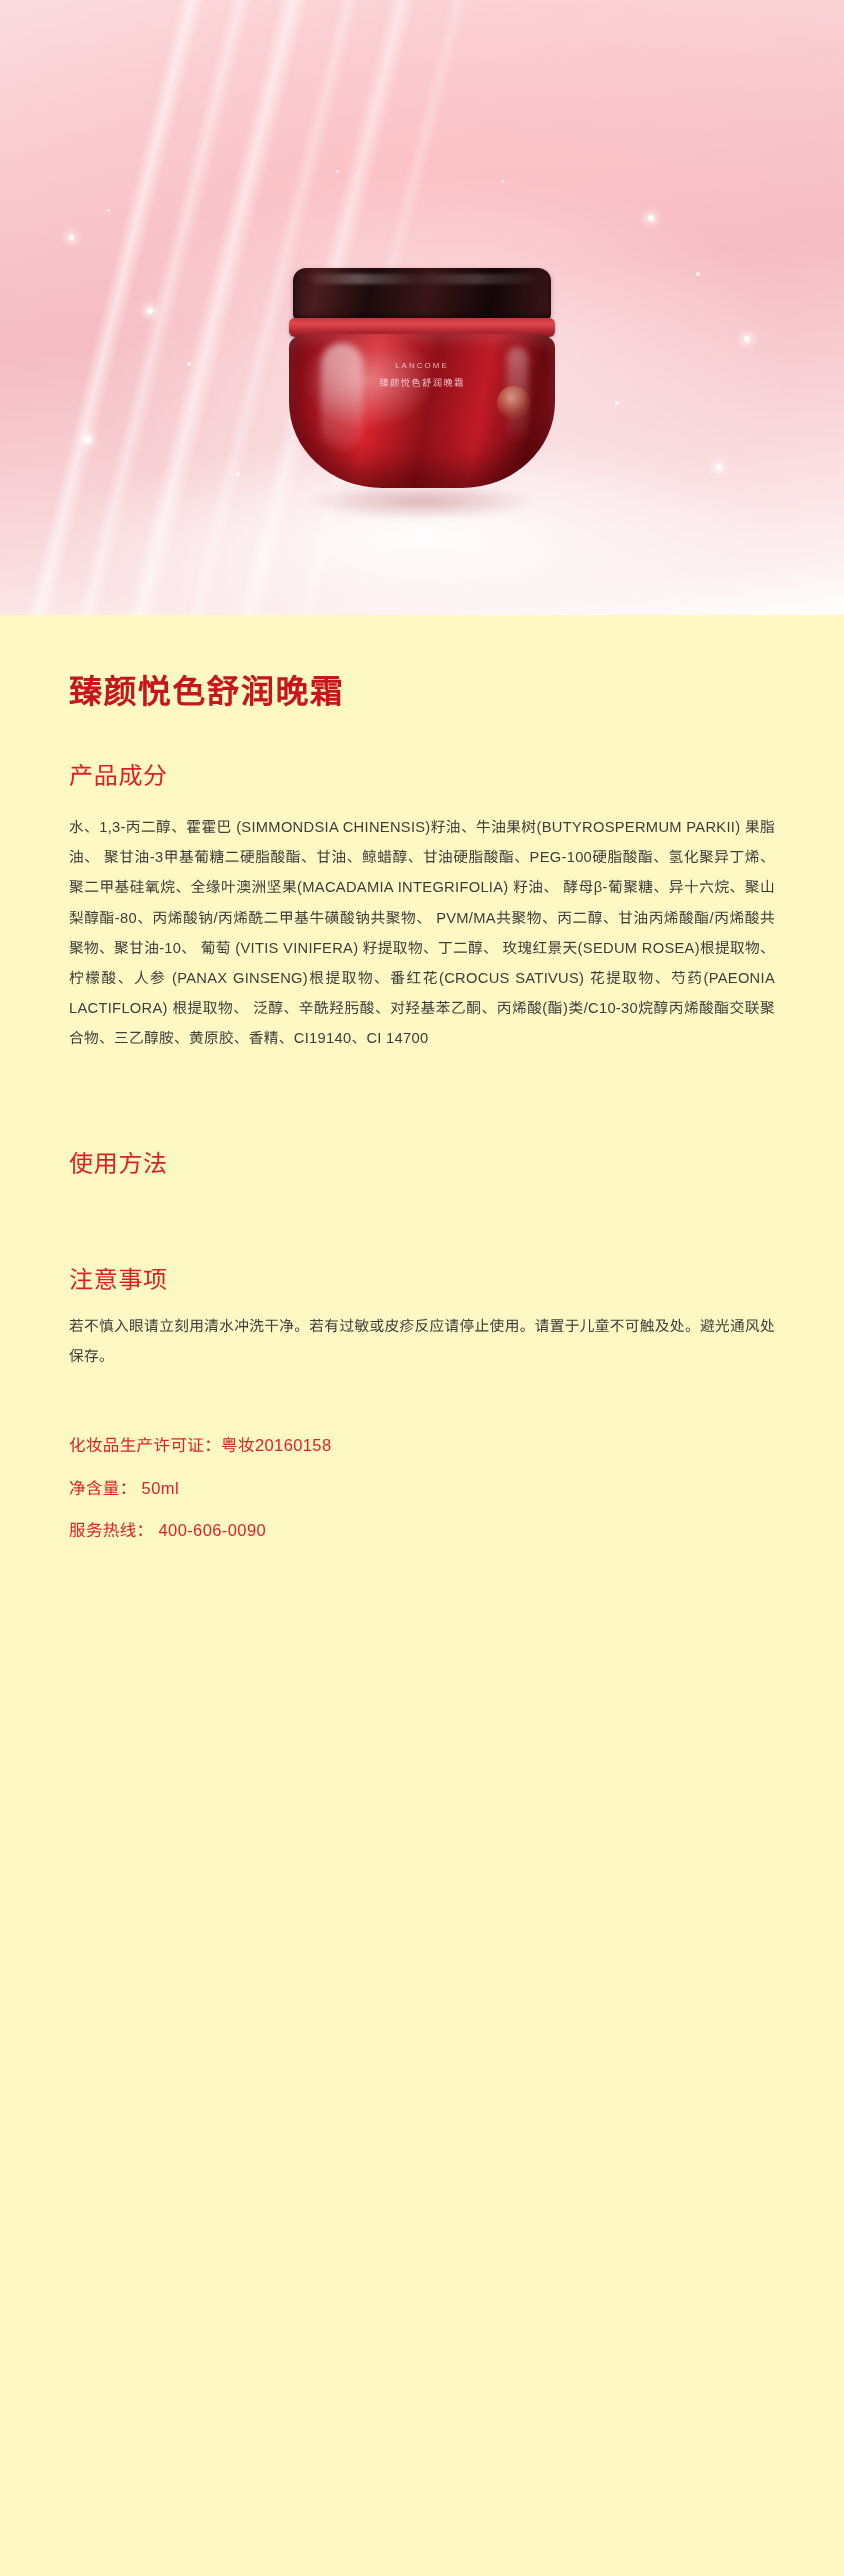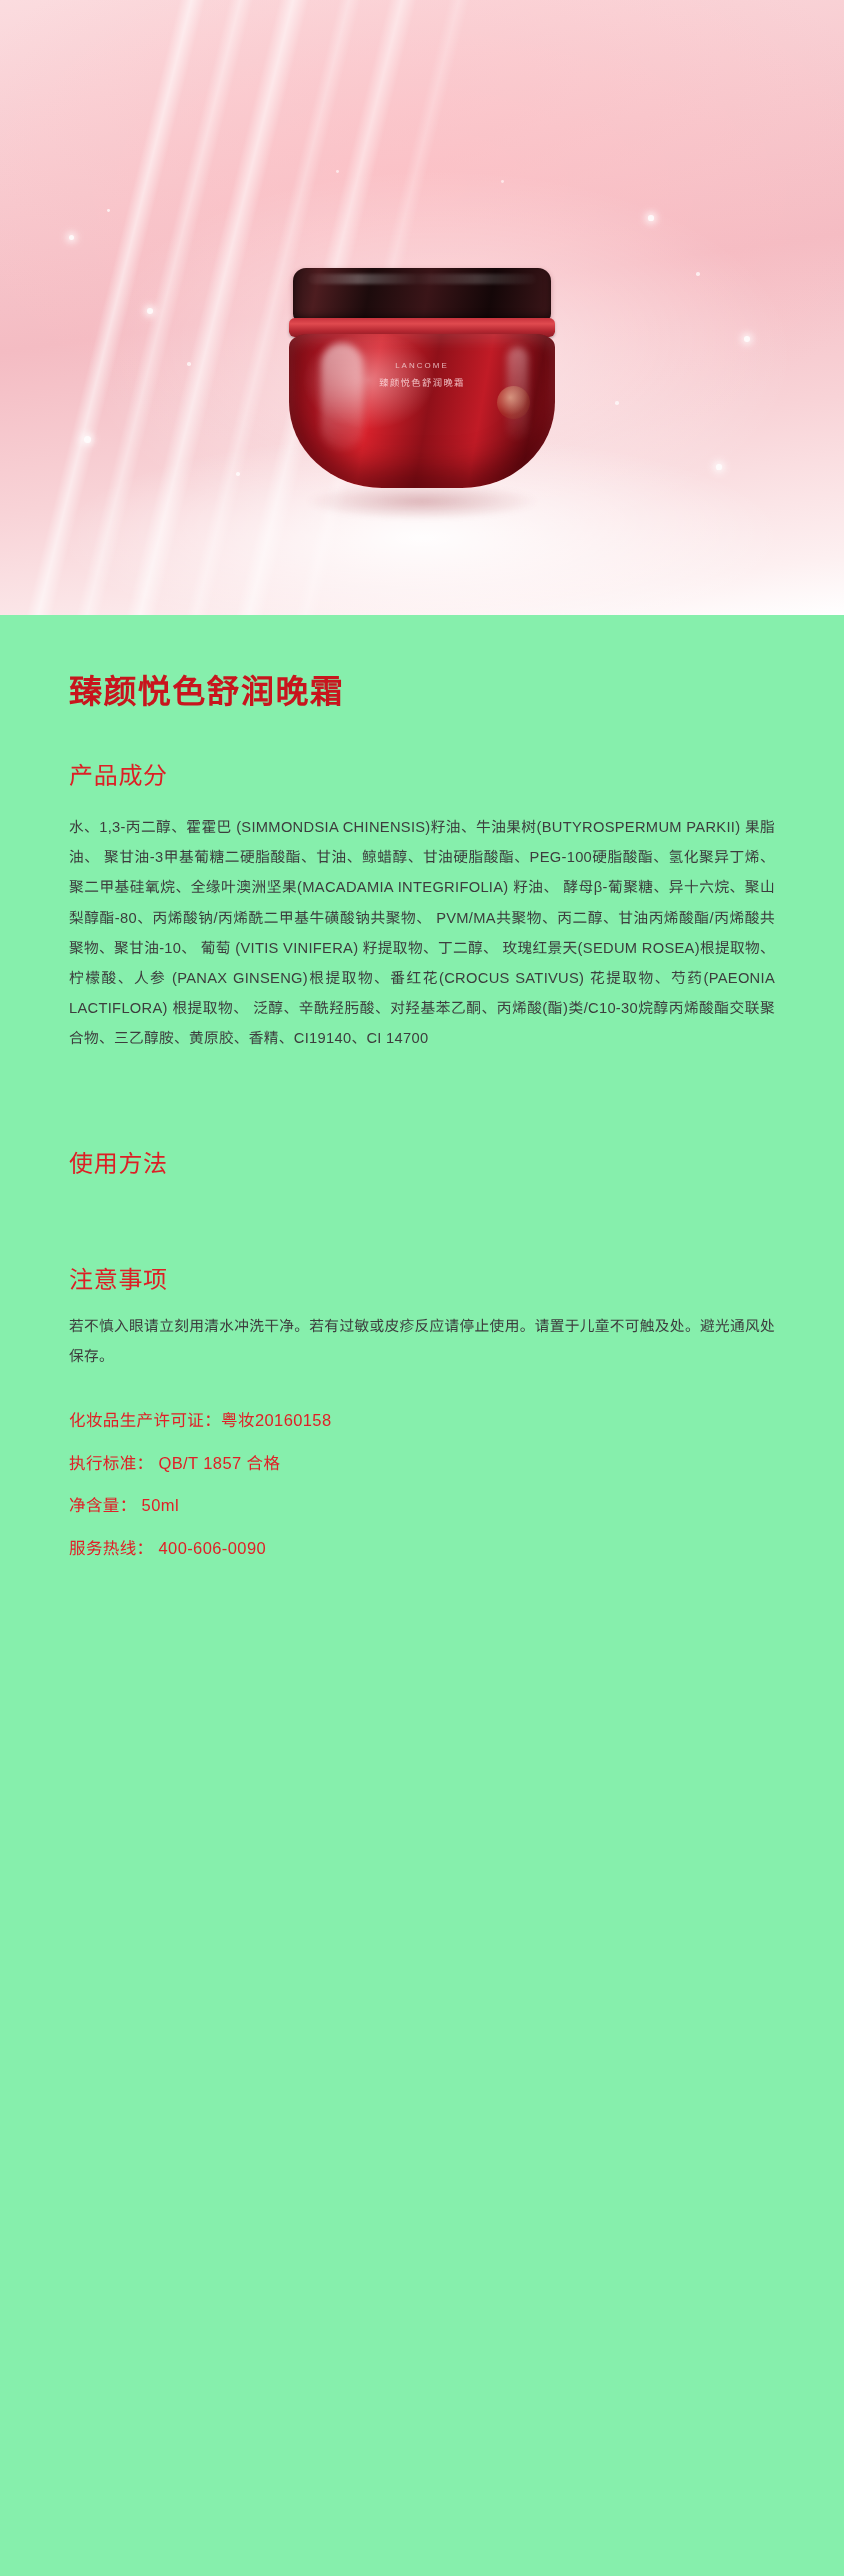"LANCOME" .page { background: #86efac -> #fef9c3 }
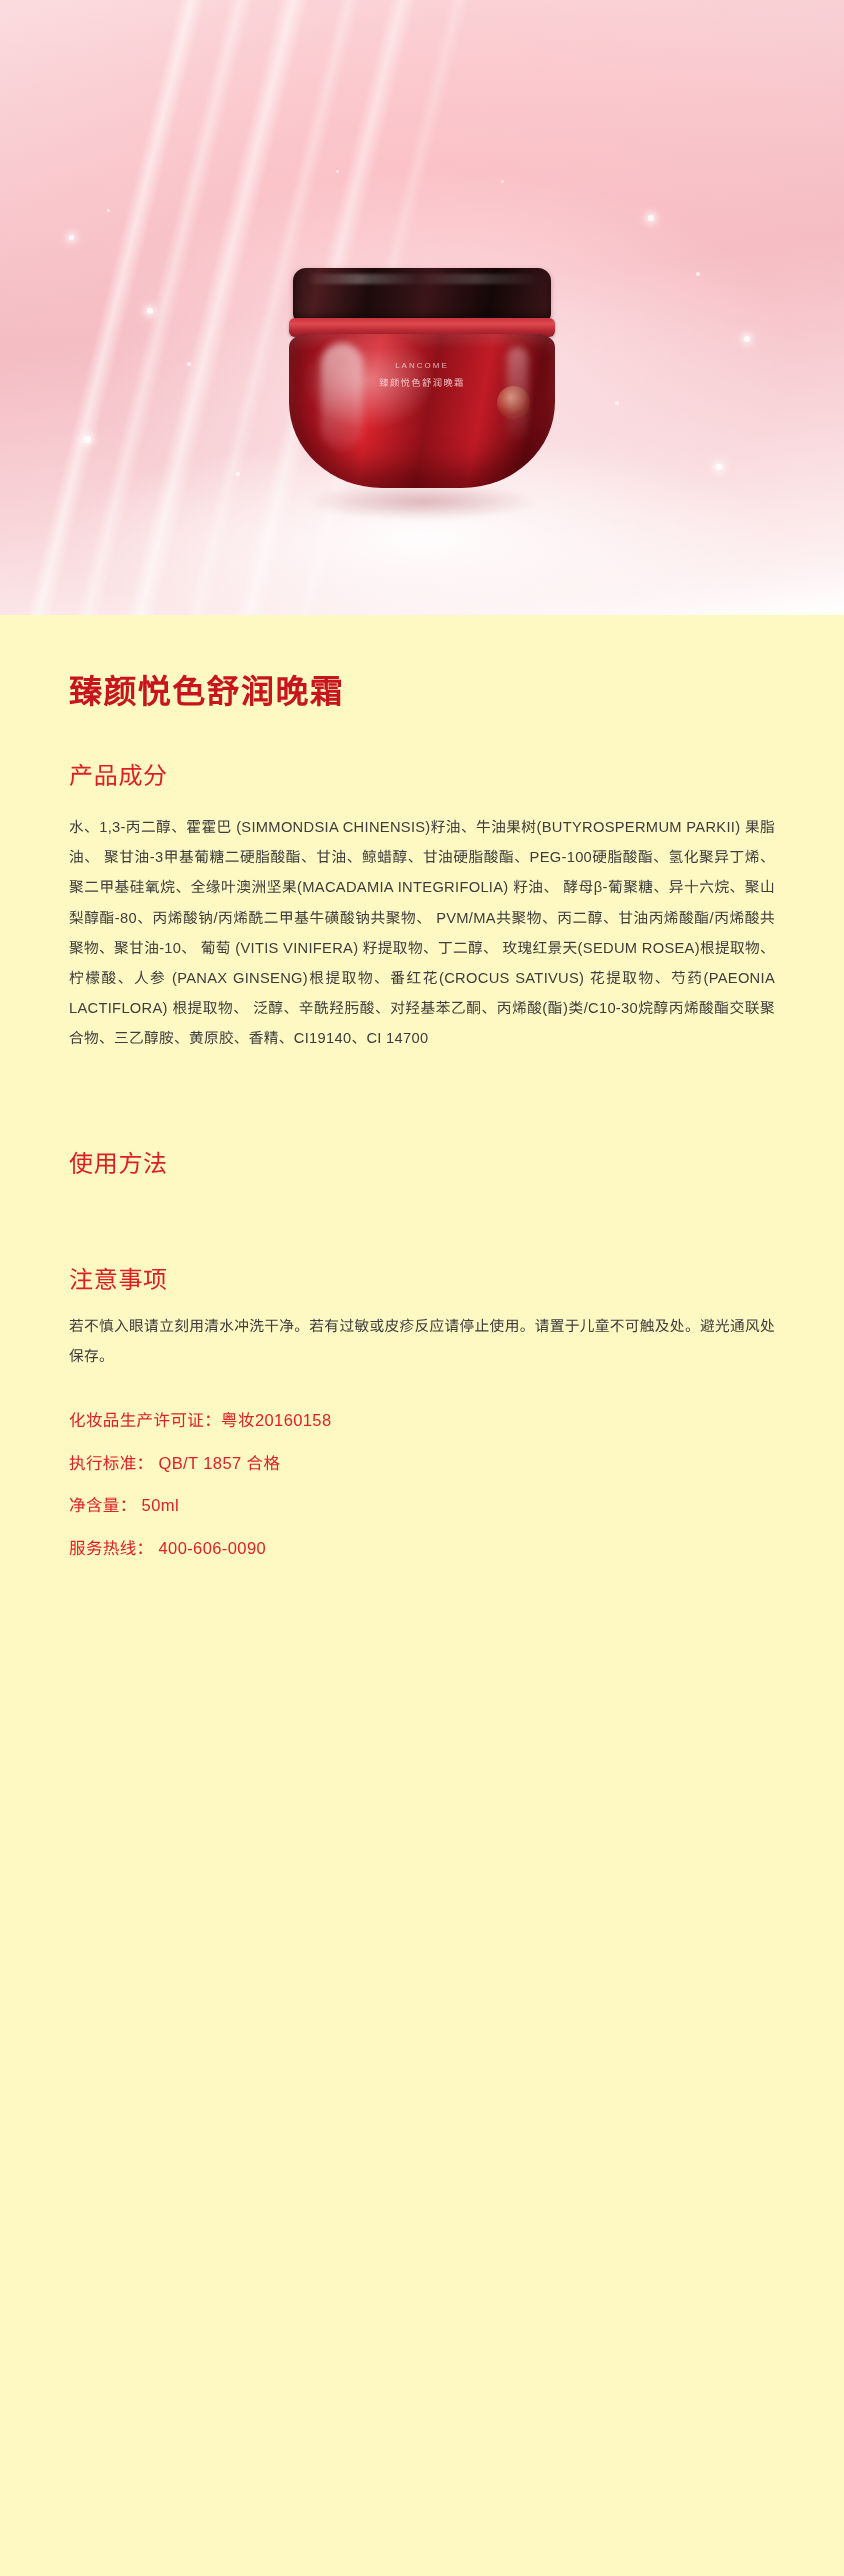"化妆品生产许可证：粤妆20160158" .specs { margin-top: 38px -> 63px }
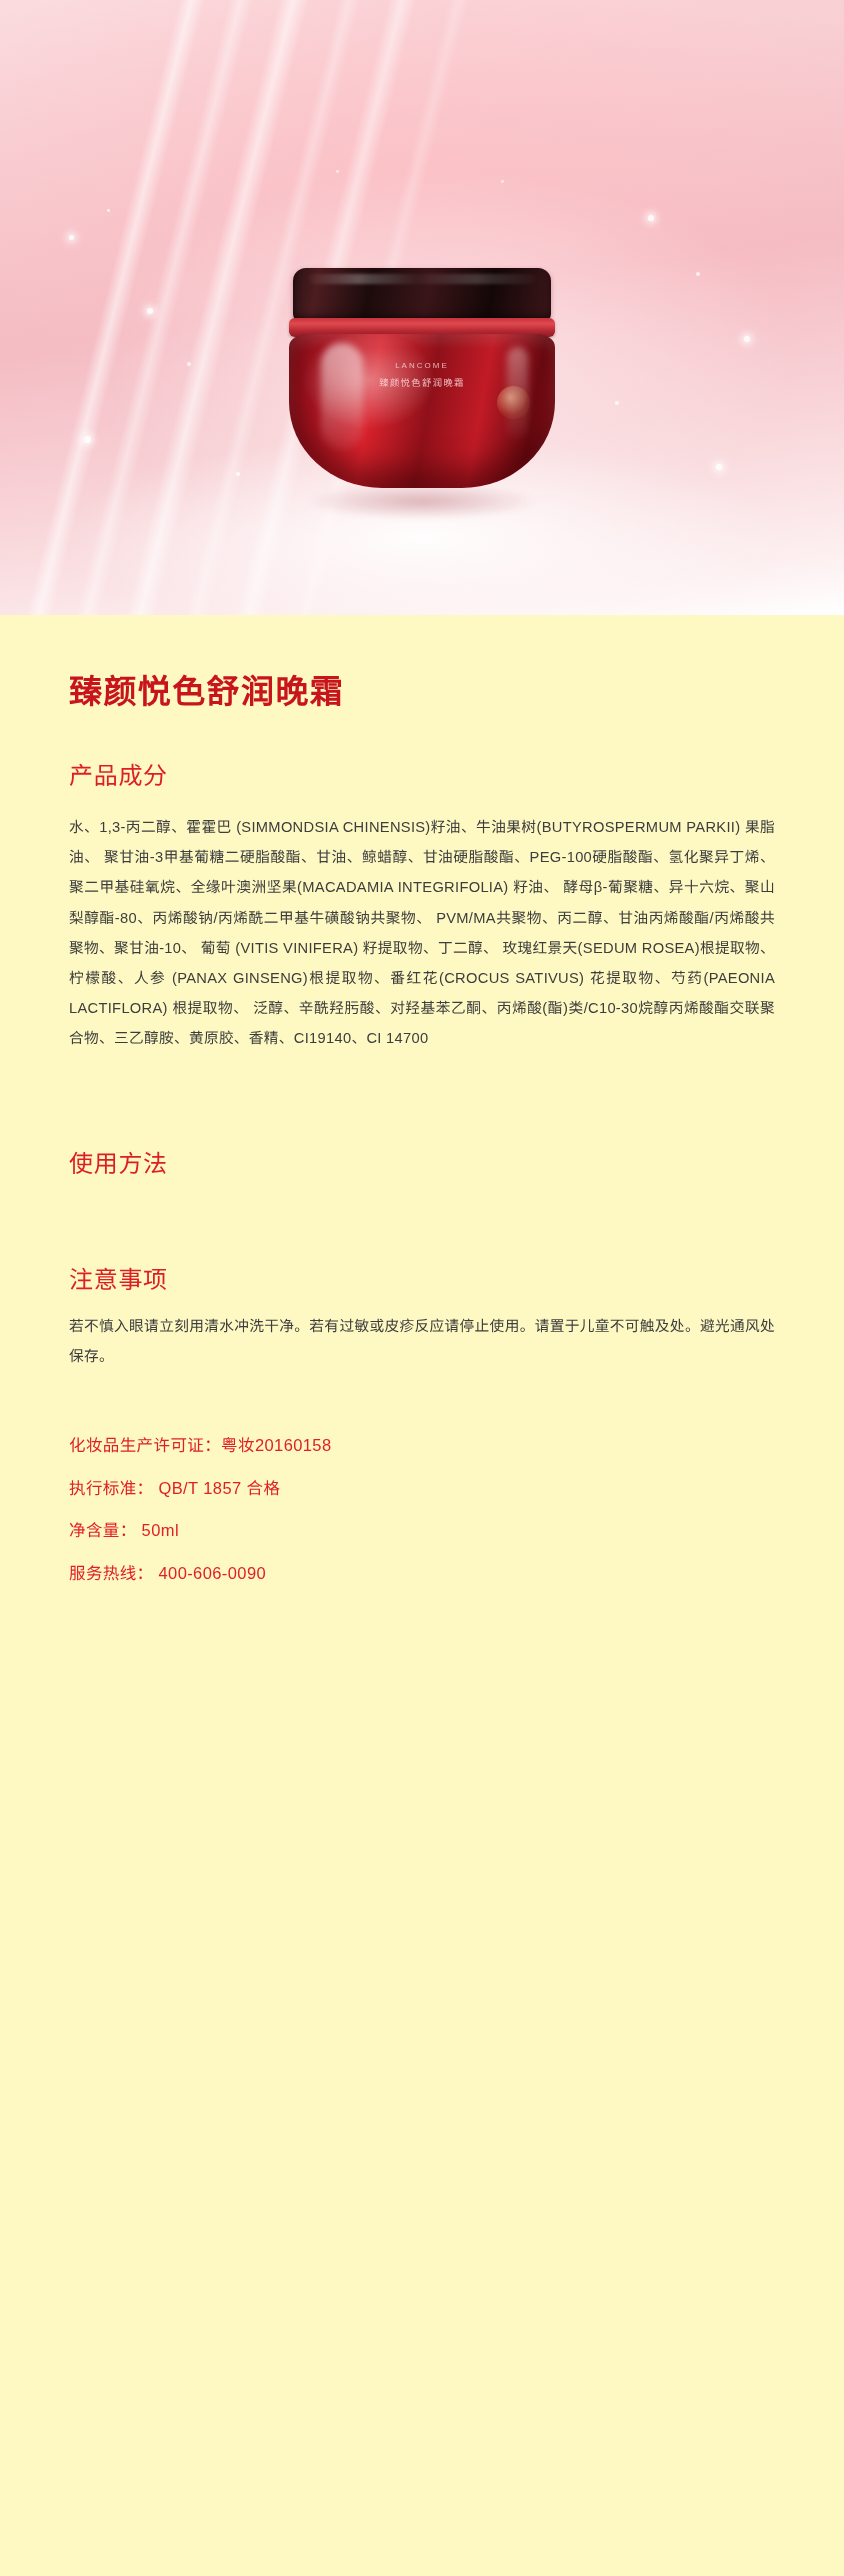"执行标准： QB/T 1857 合格" div.spec-row { html: <div> <span>执行标准：</span><span> QB/T 1857 合格</span> </div> -> none }
